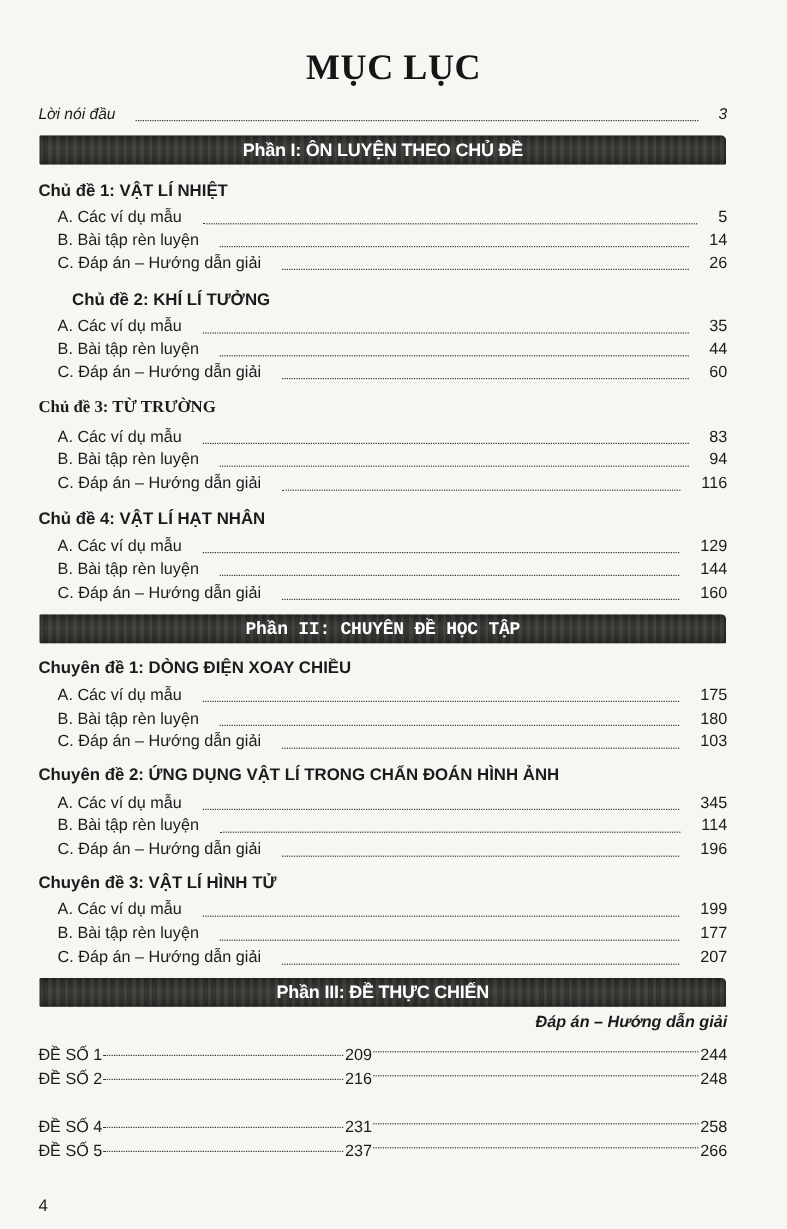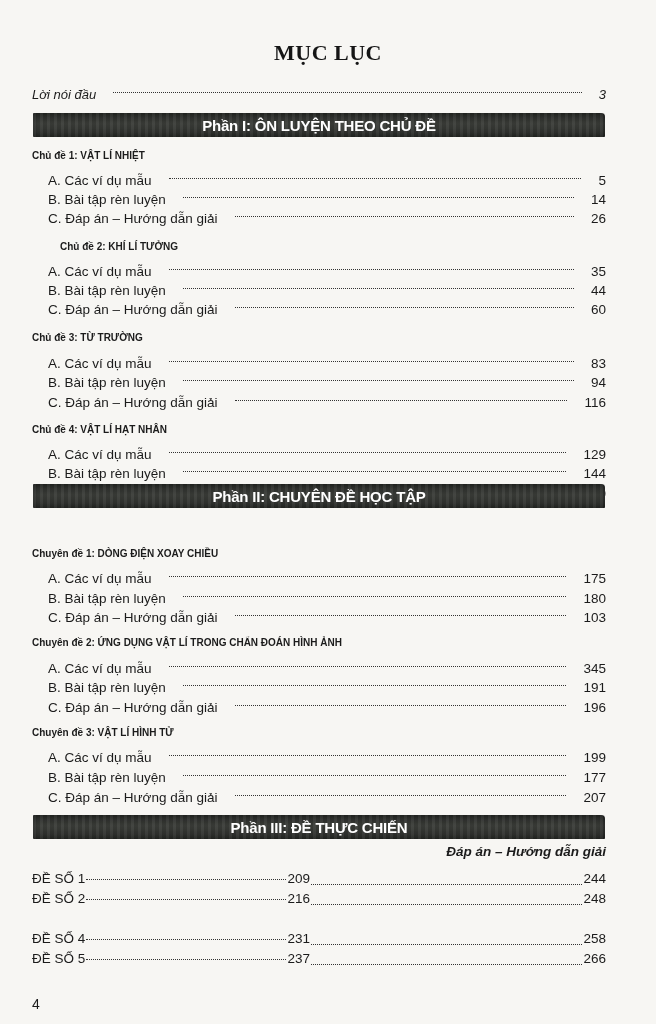"MỤC LỤC" .title { font-size: 22px -> 30px }
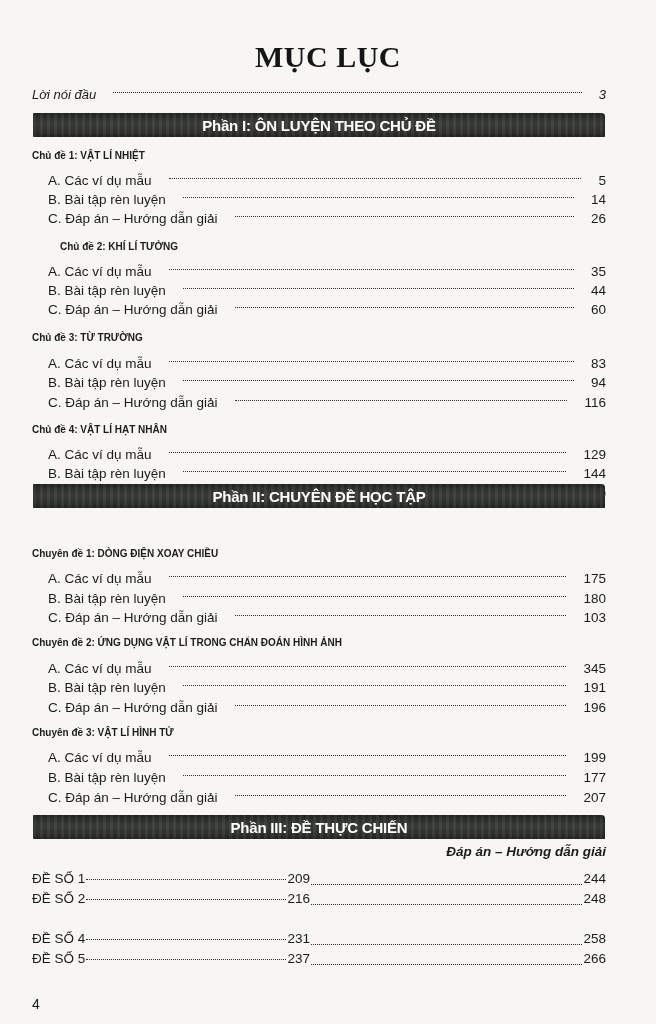"Lời nói đầu" .row { align-items: center -> flex-end }
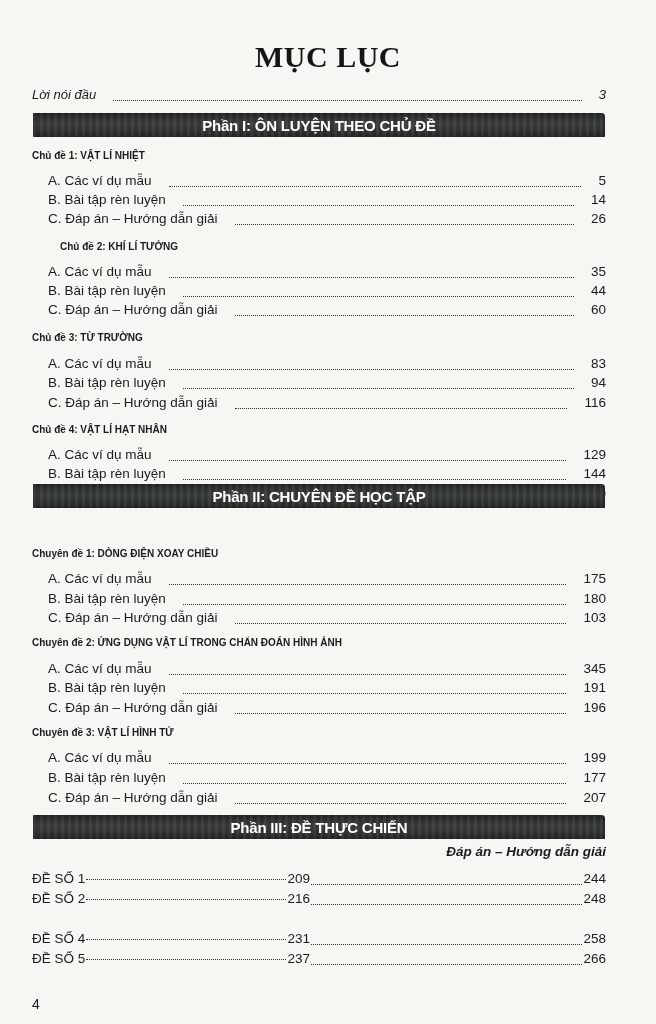"Chủ đề 1: VẬT LÍ" .heading { font-size: 10px -> 14px }
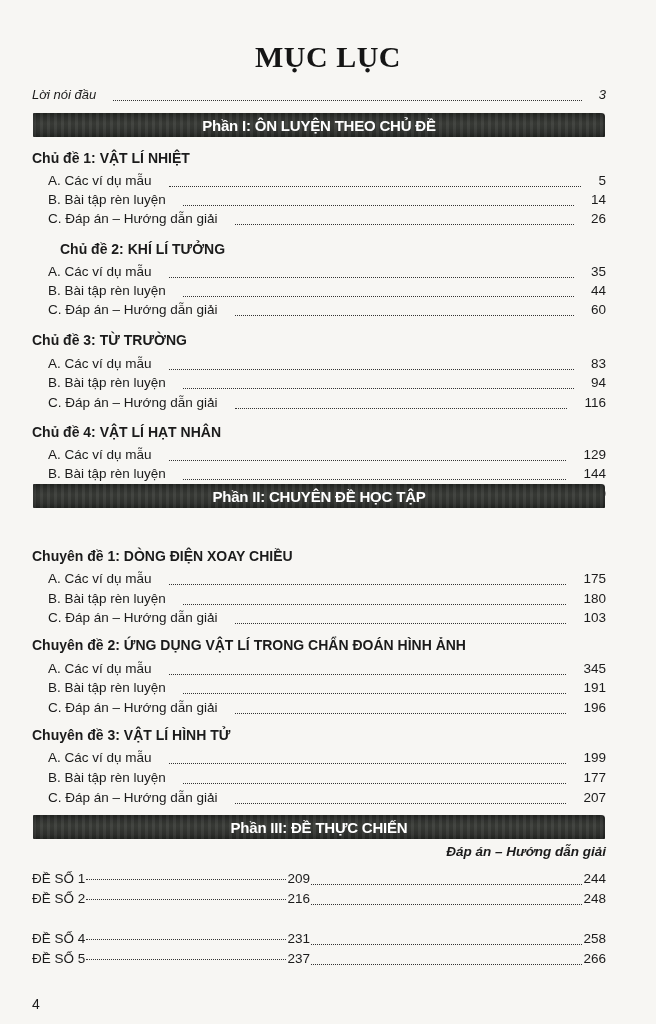"Chủ đề 3: TỪ TRƯỜNG" div.heading { font-family: none -> Liberation Serif, serif }
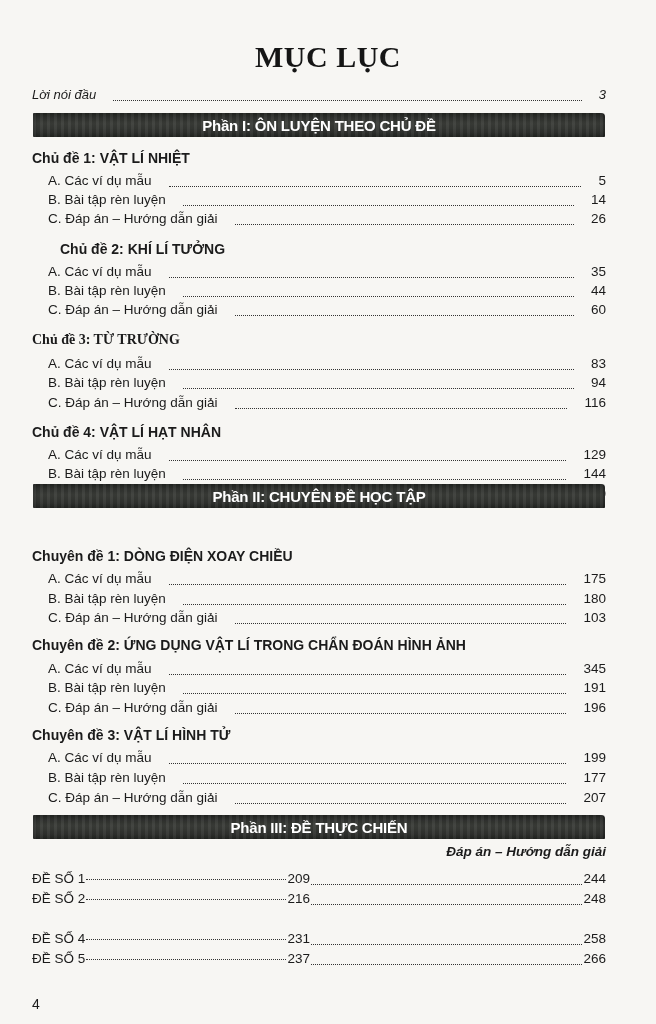"Phần II: CHUYÊN ĐỀ HỌC" div.banner { font-family: none -> Liberation Mono, monospace; top: 484px -> 512px }
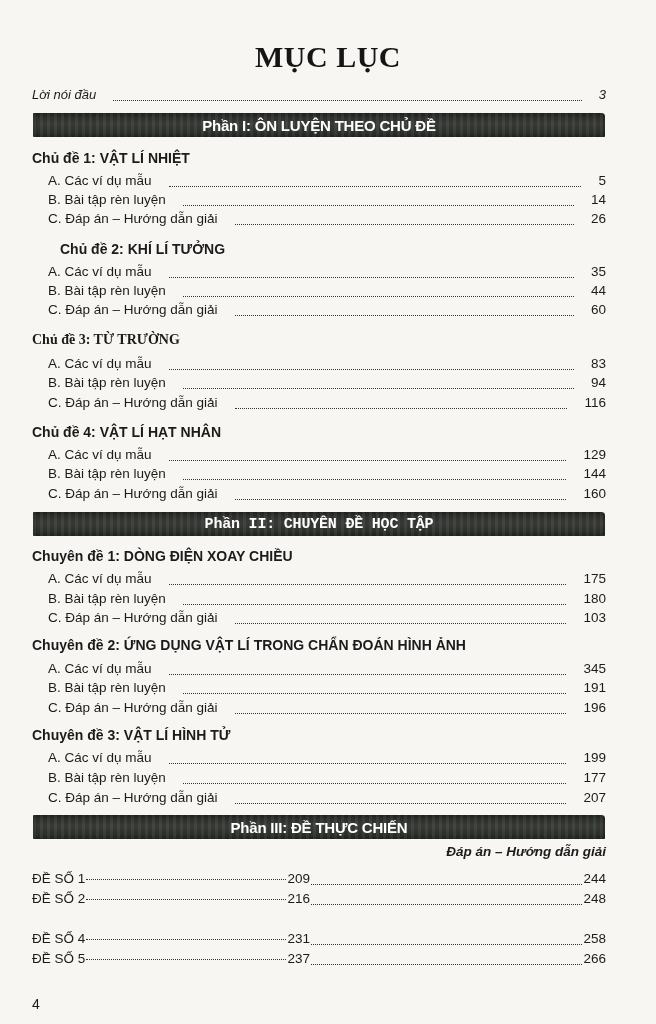"191" span.pg { text: 191 -> 114 }
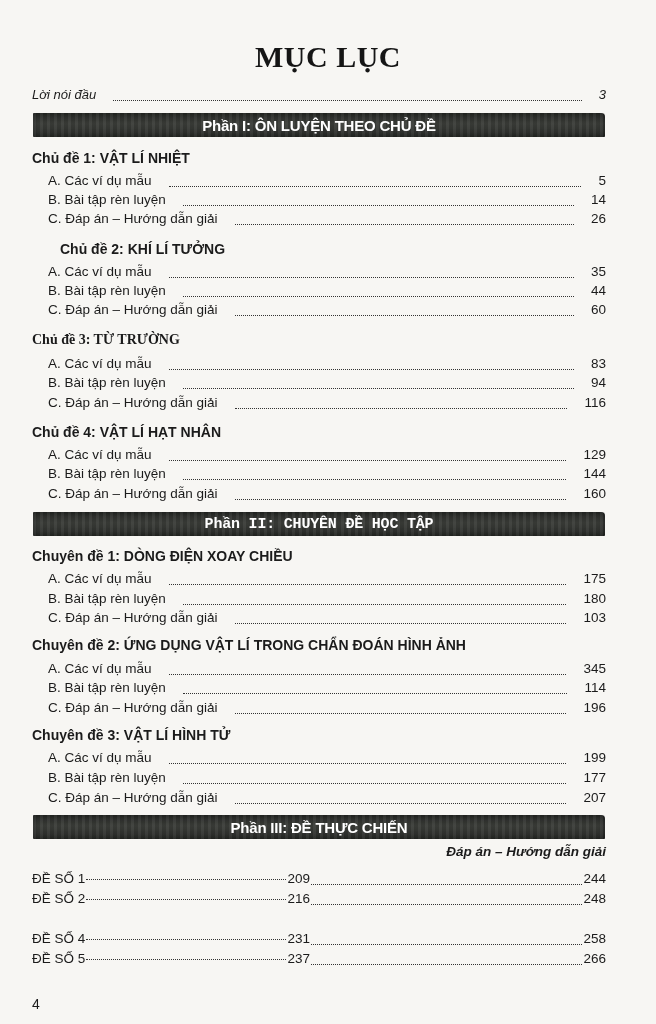"ĐỀ SỐ 1" .de-row { align-items: flex-end -> center }
